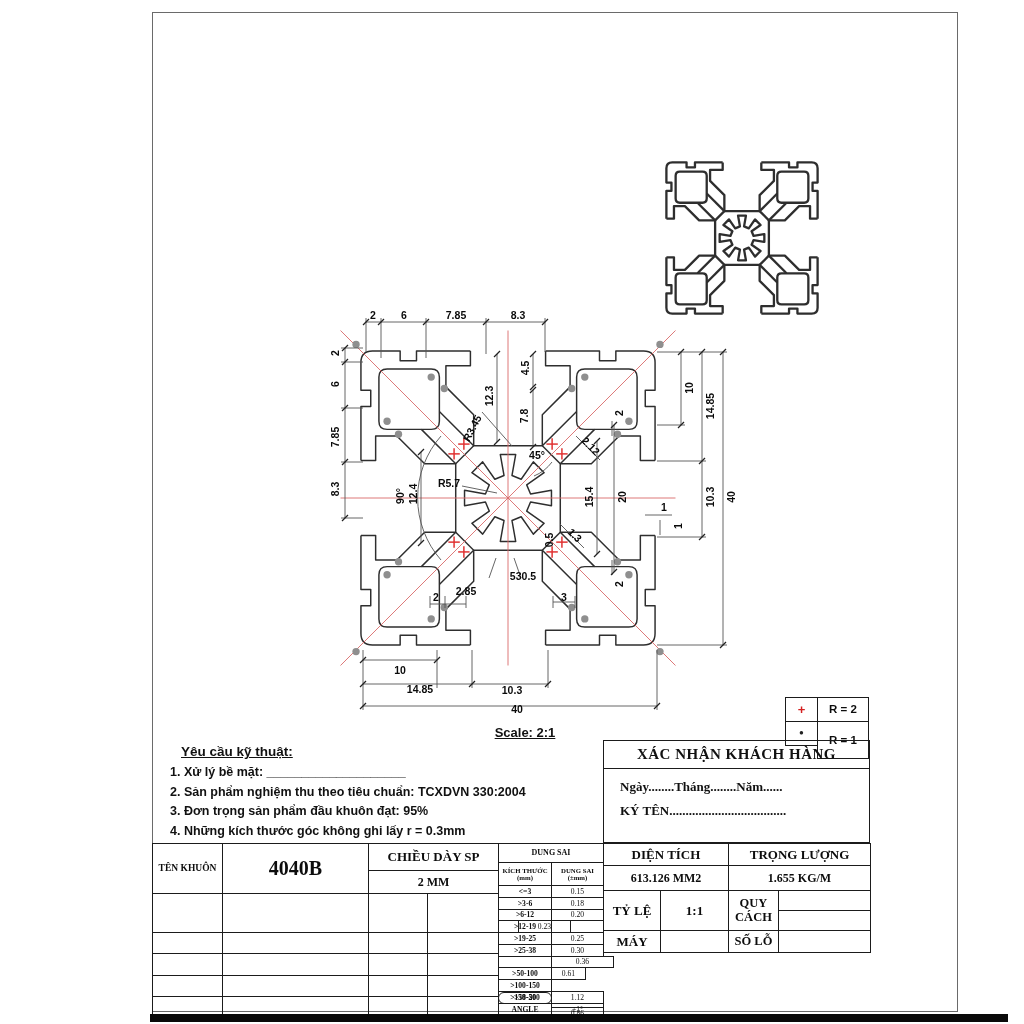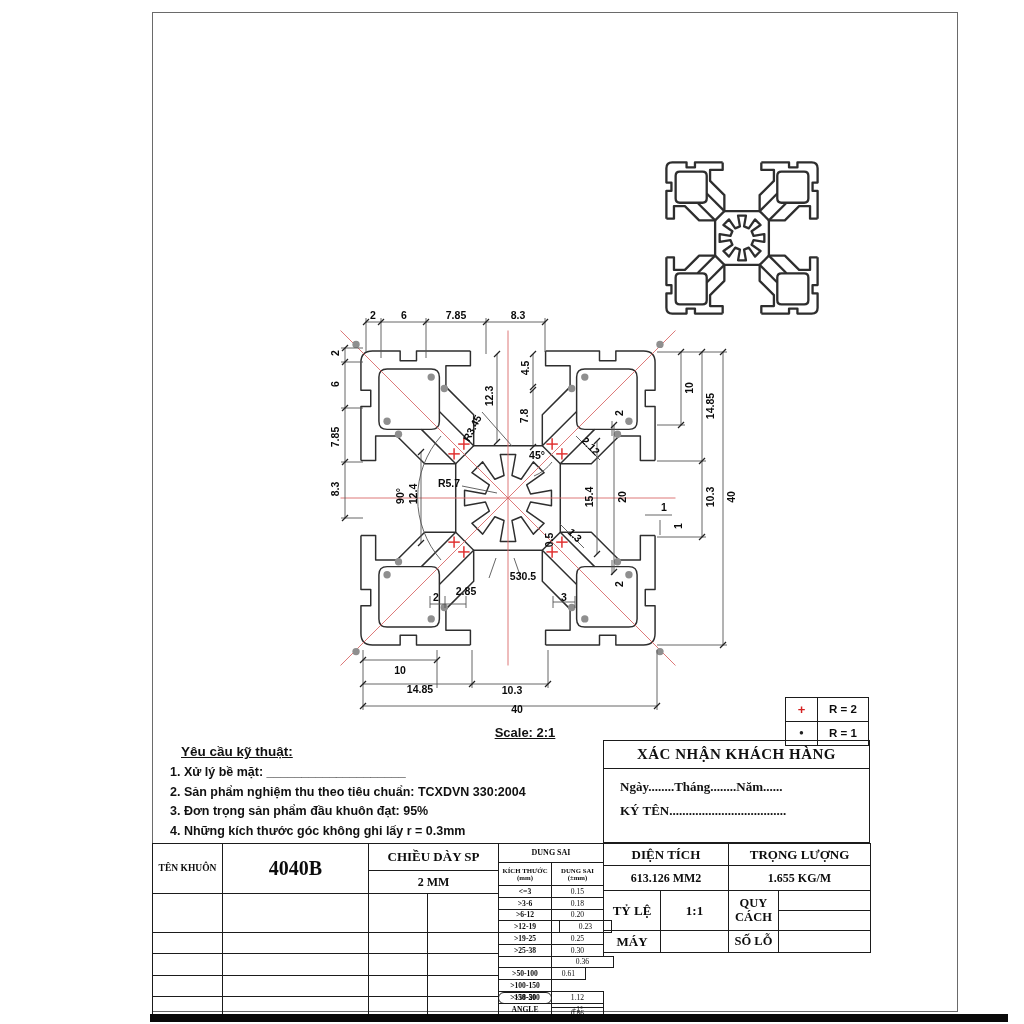"R = 1" div.cell { height: 25px -> 38px }
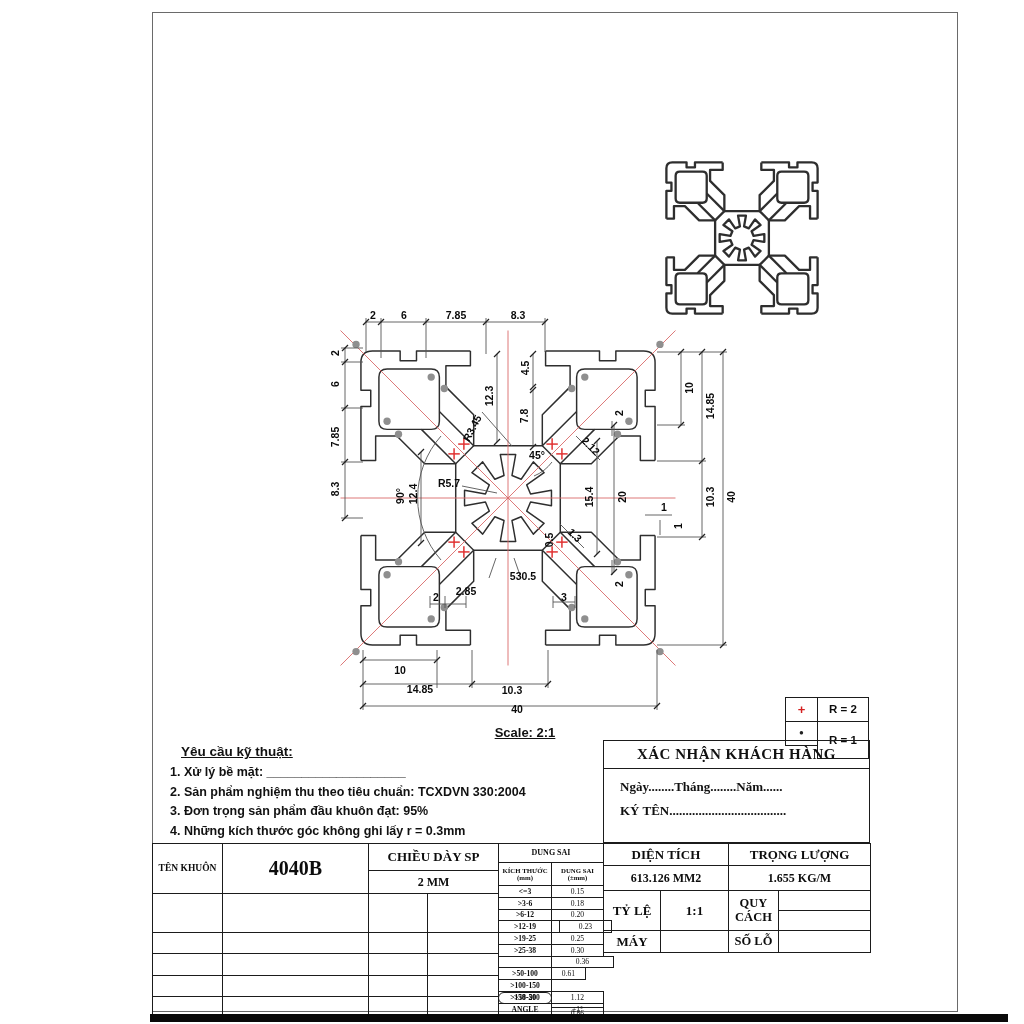"0.23" div.cell { left: 559px -> 518px }
